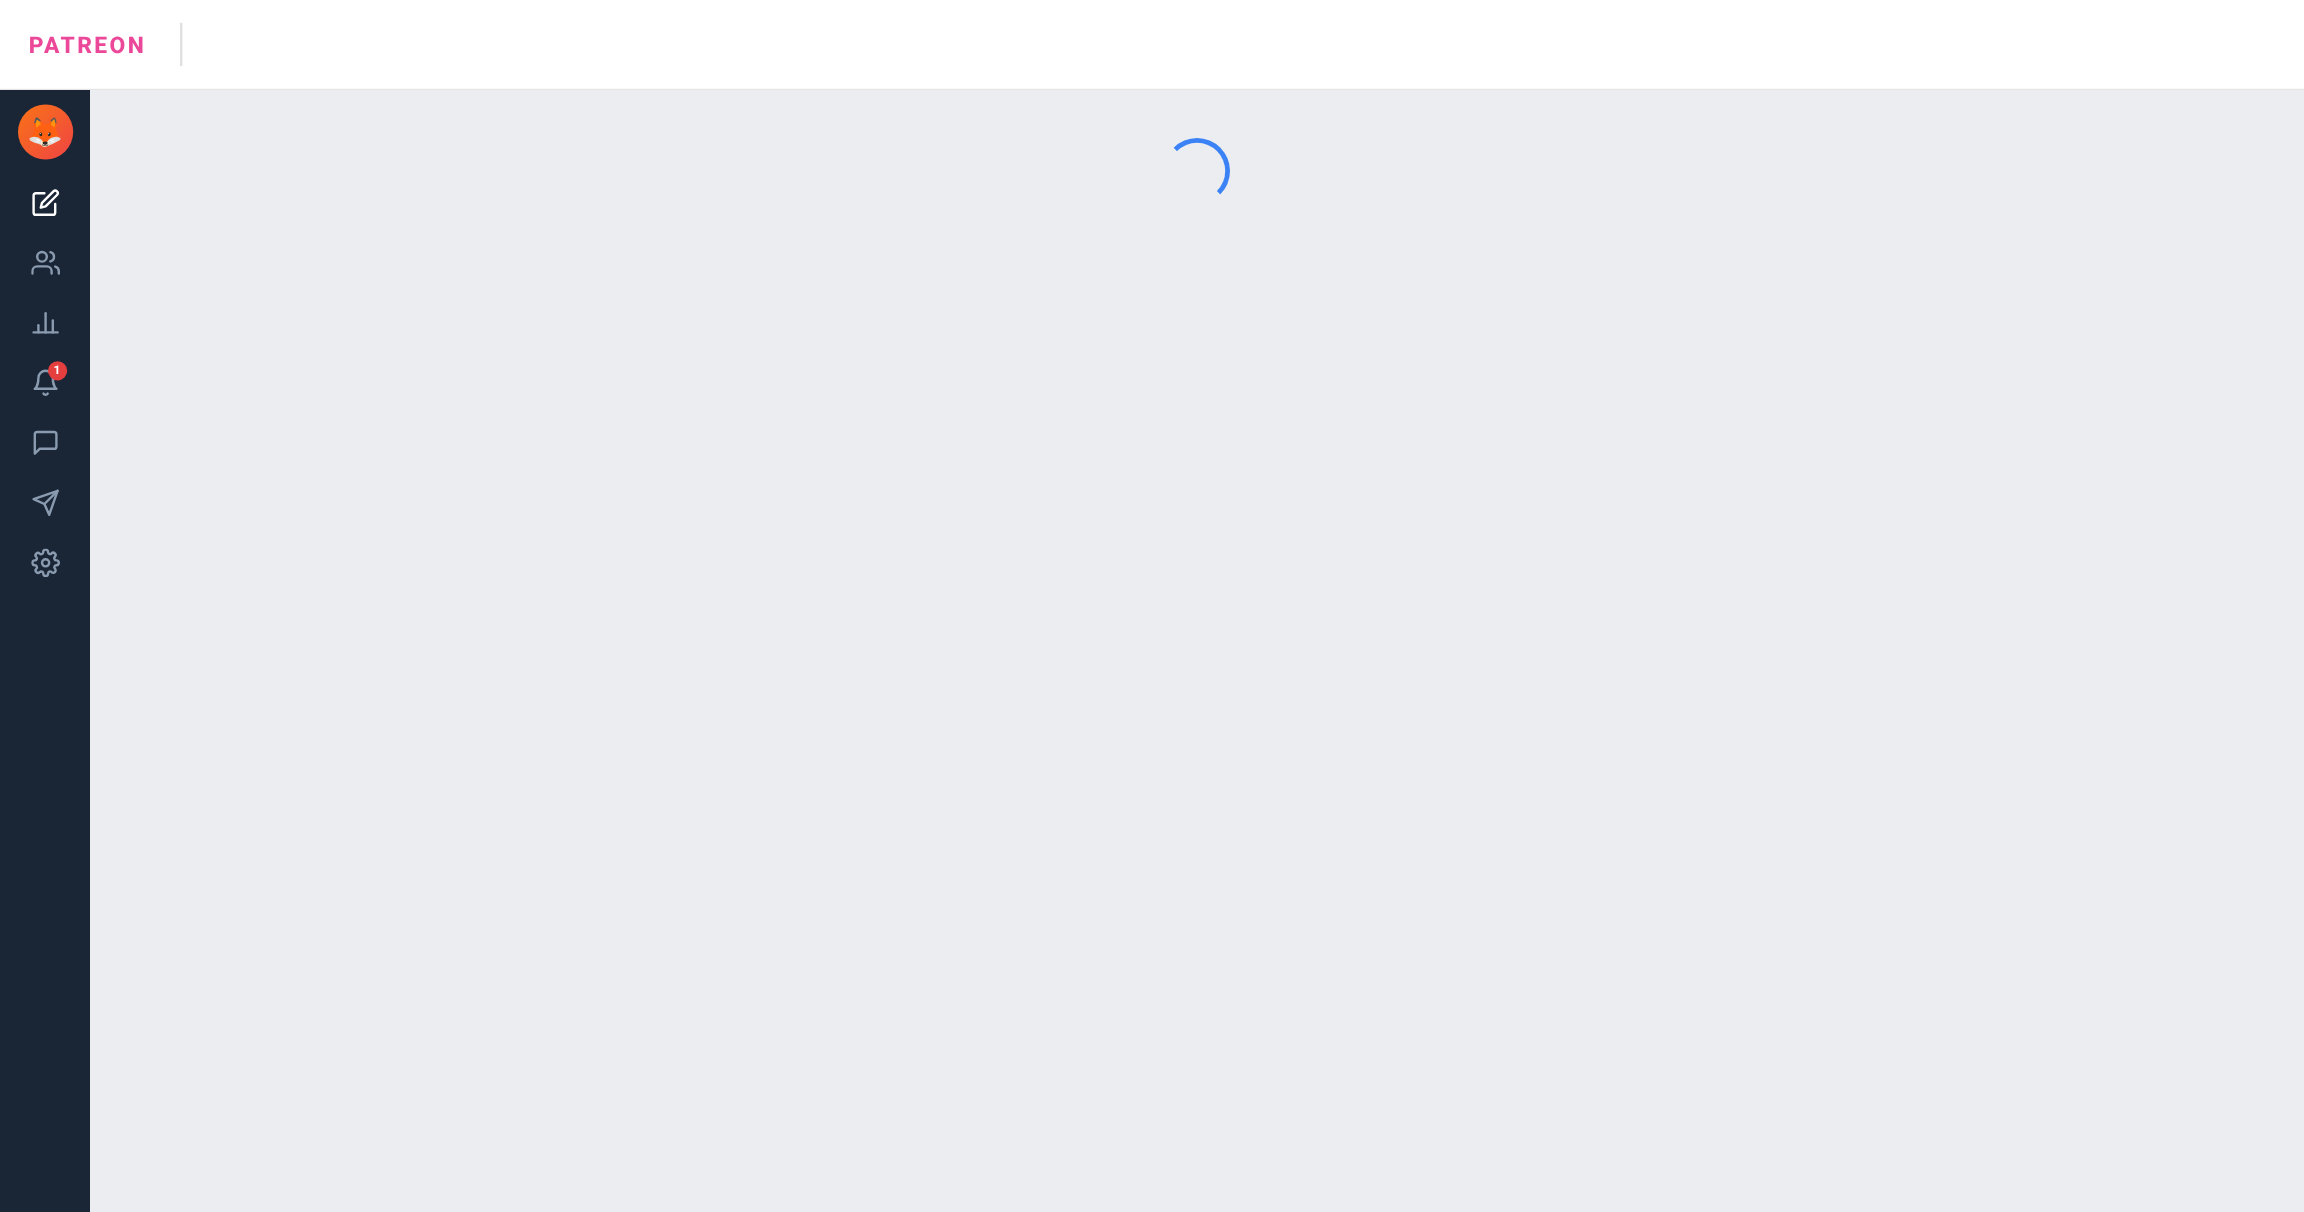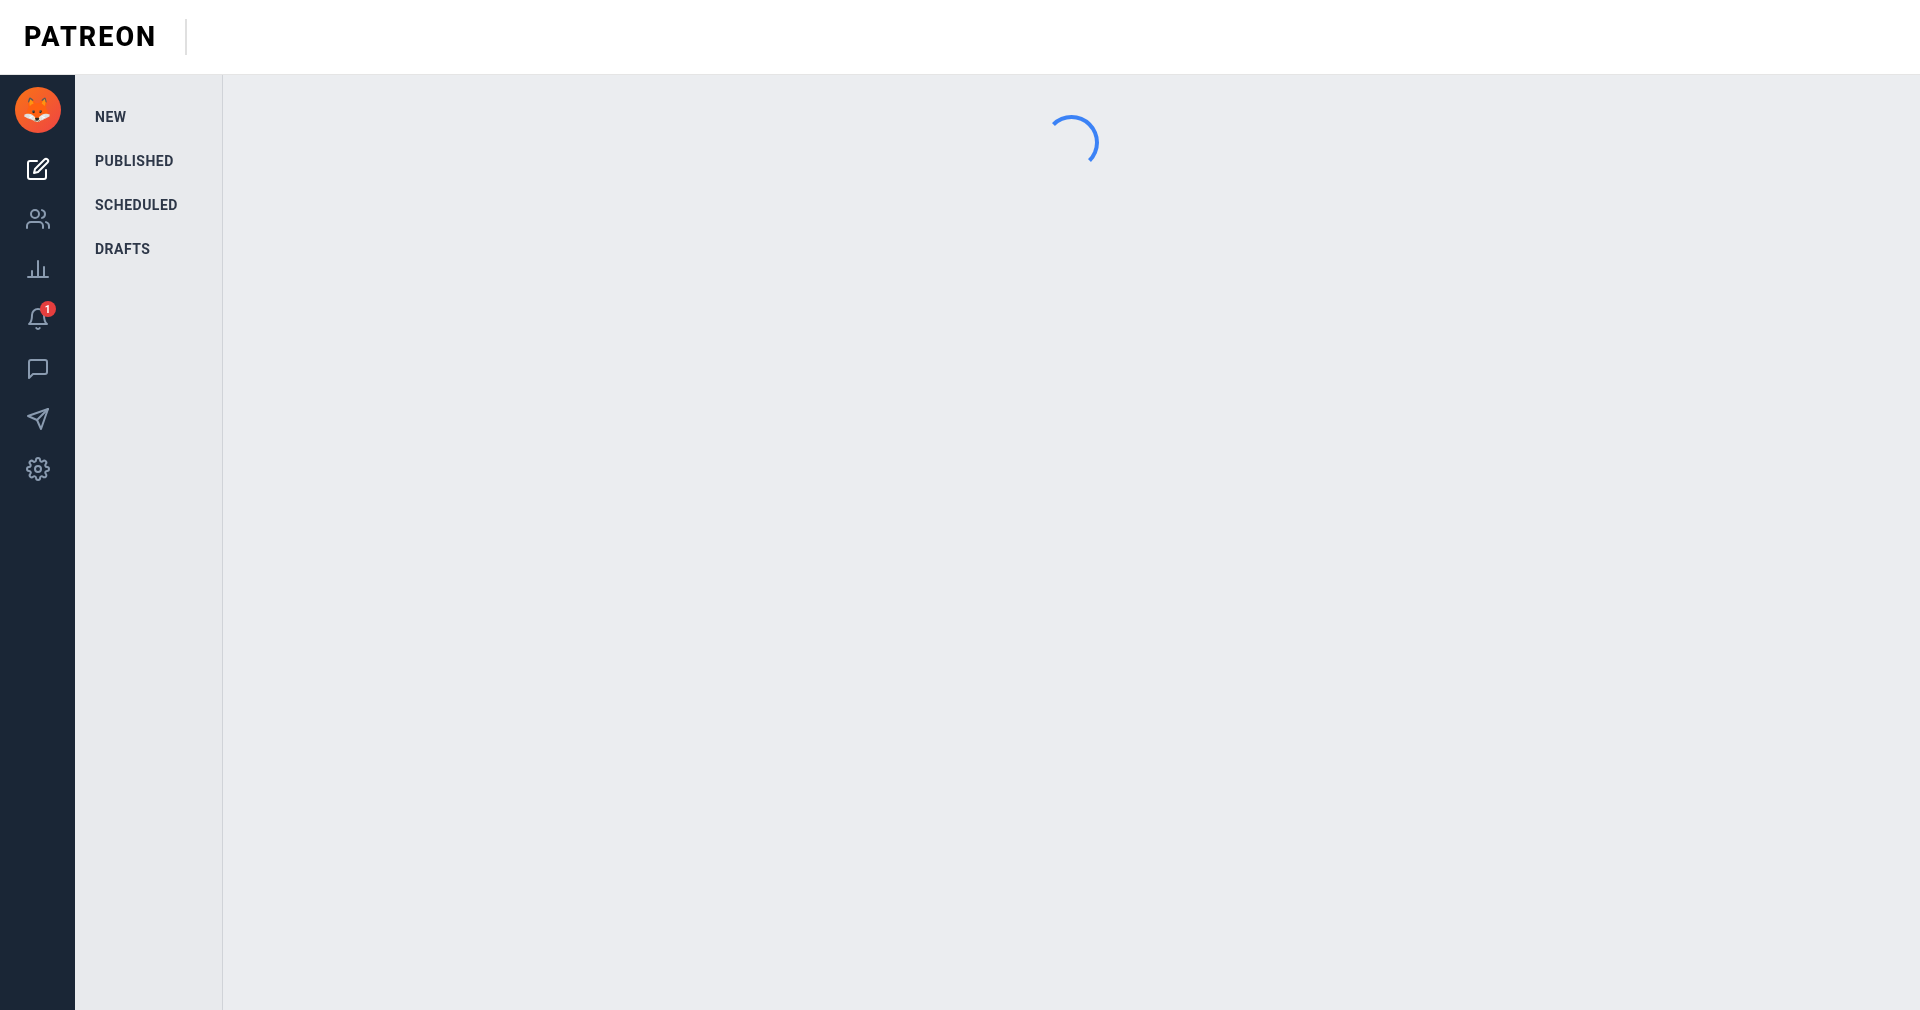"PATREON" .patreon-logo-text { color: #000000 -> #ec4899; font-size: 27px -> 19px }
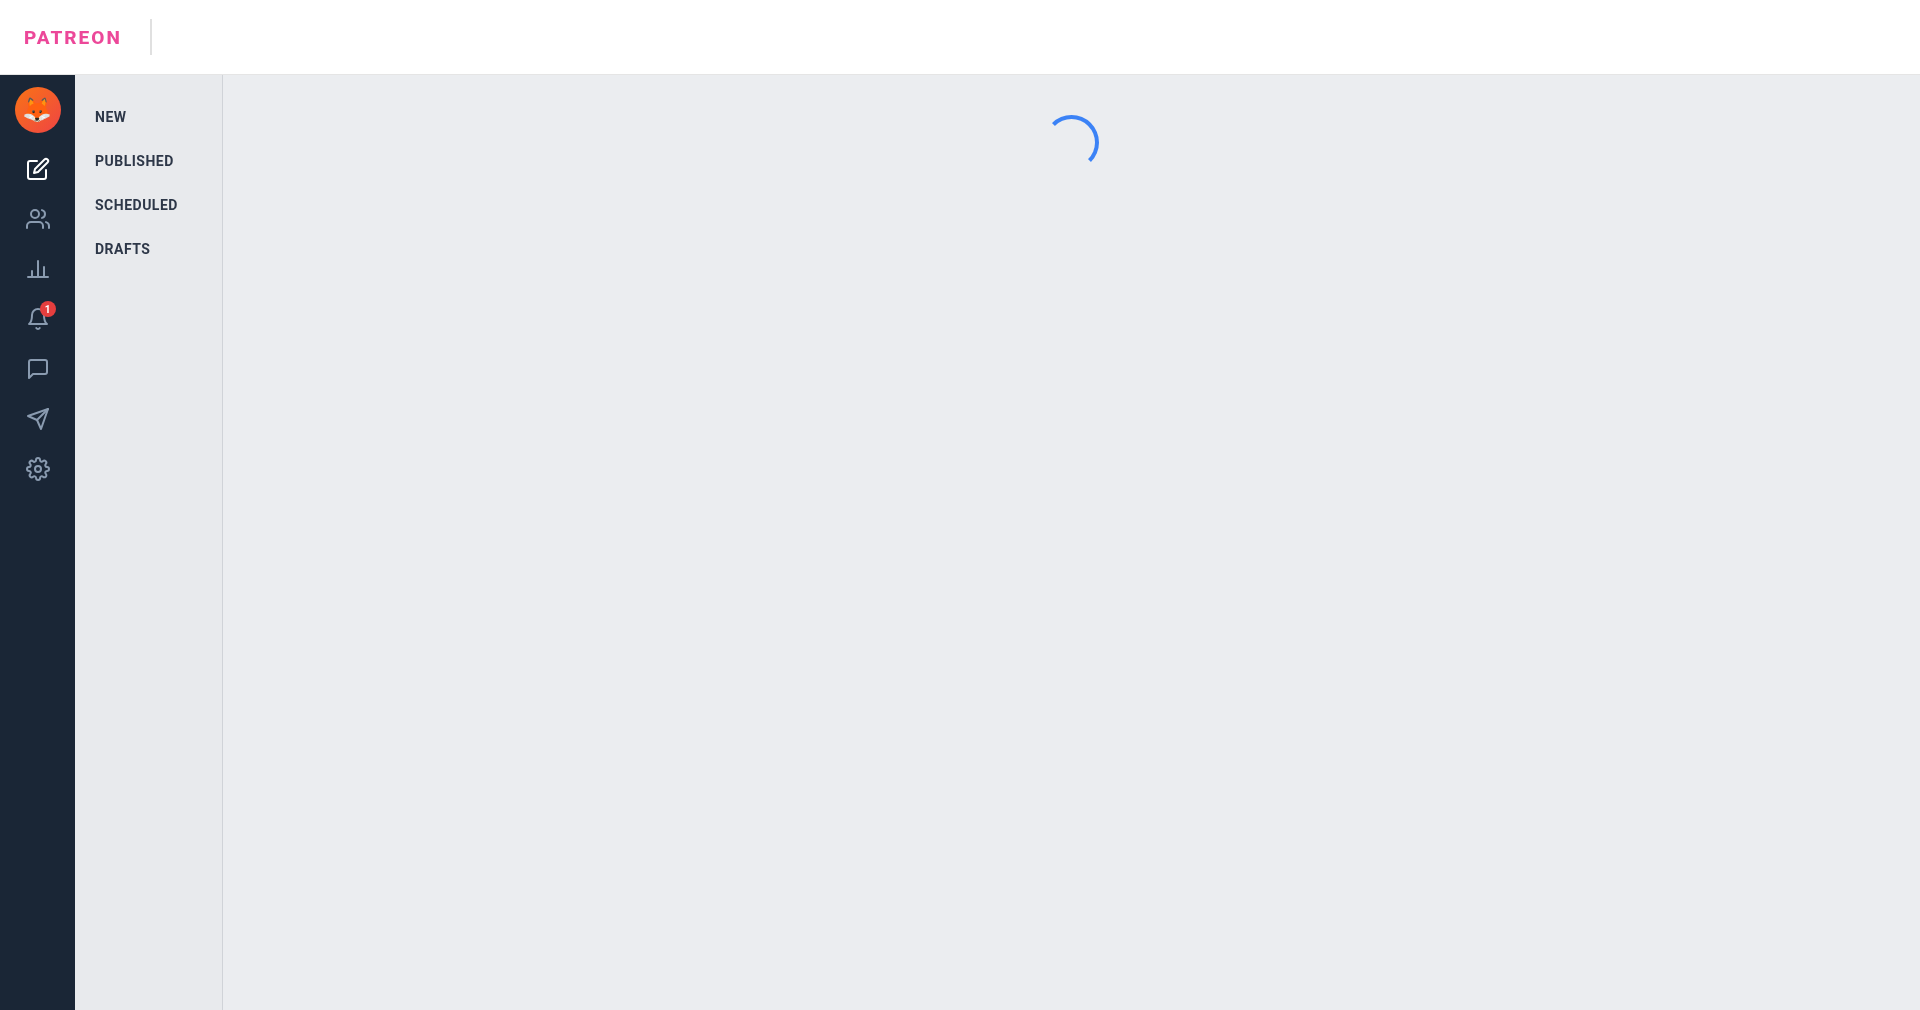"NEW" div.secondary-sidebar { html: <div> <div>NEW</div> <div>PUBLISHED</div> <div>SCHEDULED</div> <div>DRAFTS</div> </div> -> none }
